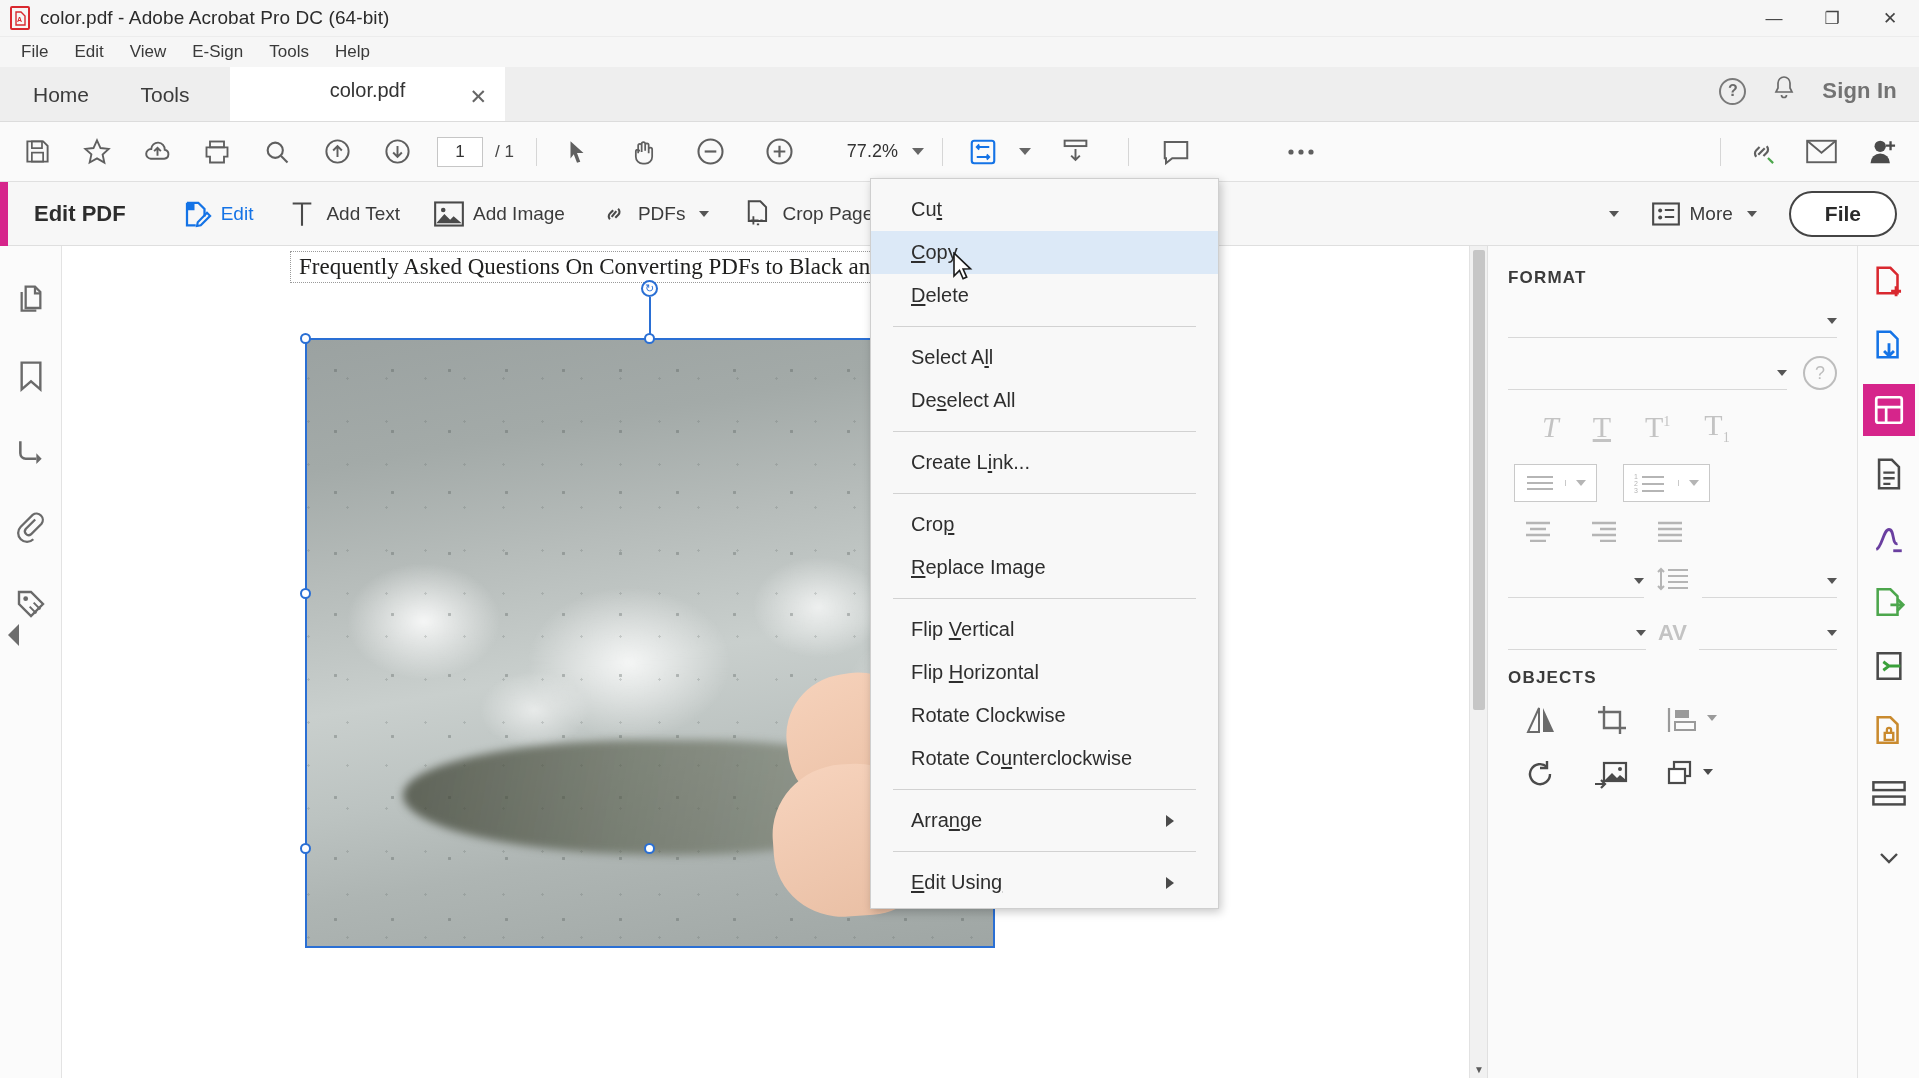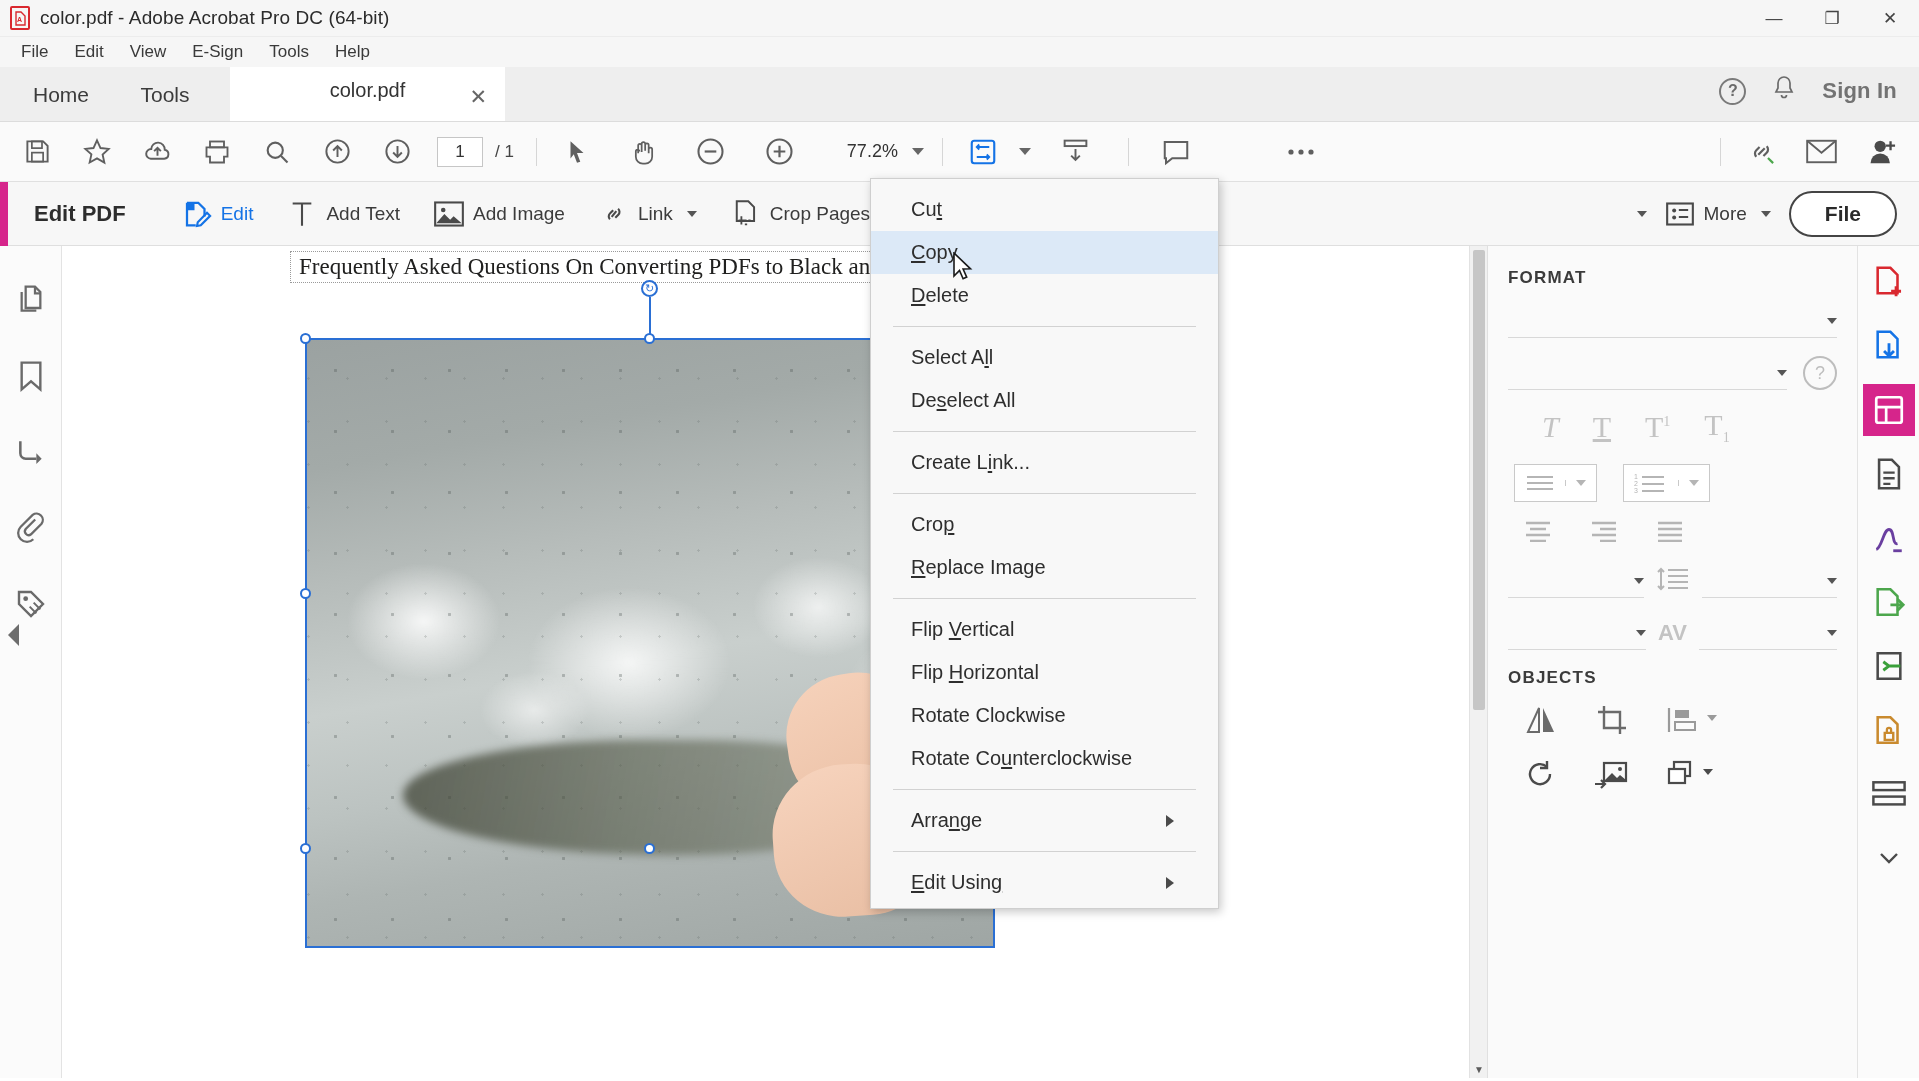"Link" span { text: Link -> PDFs }
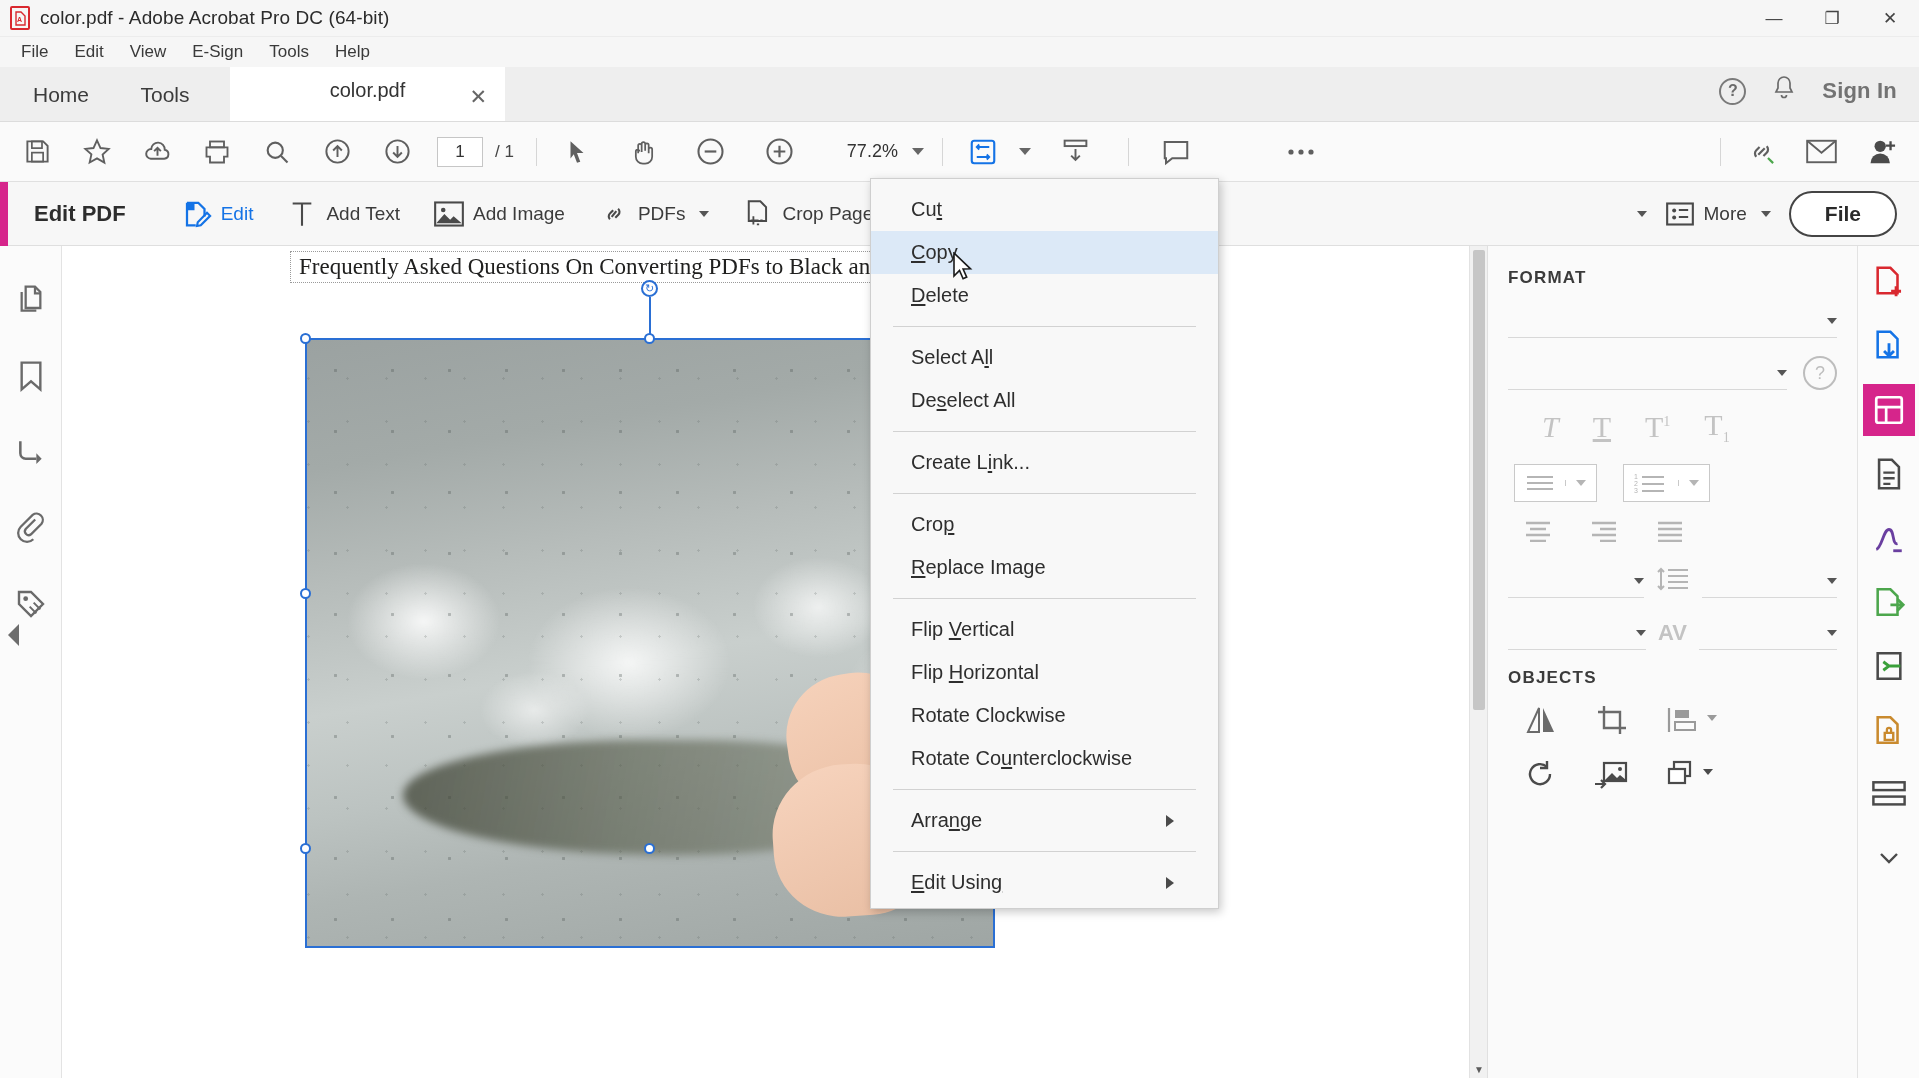"More" .editbar-right { gap: 18px -> 32px }
